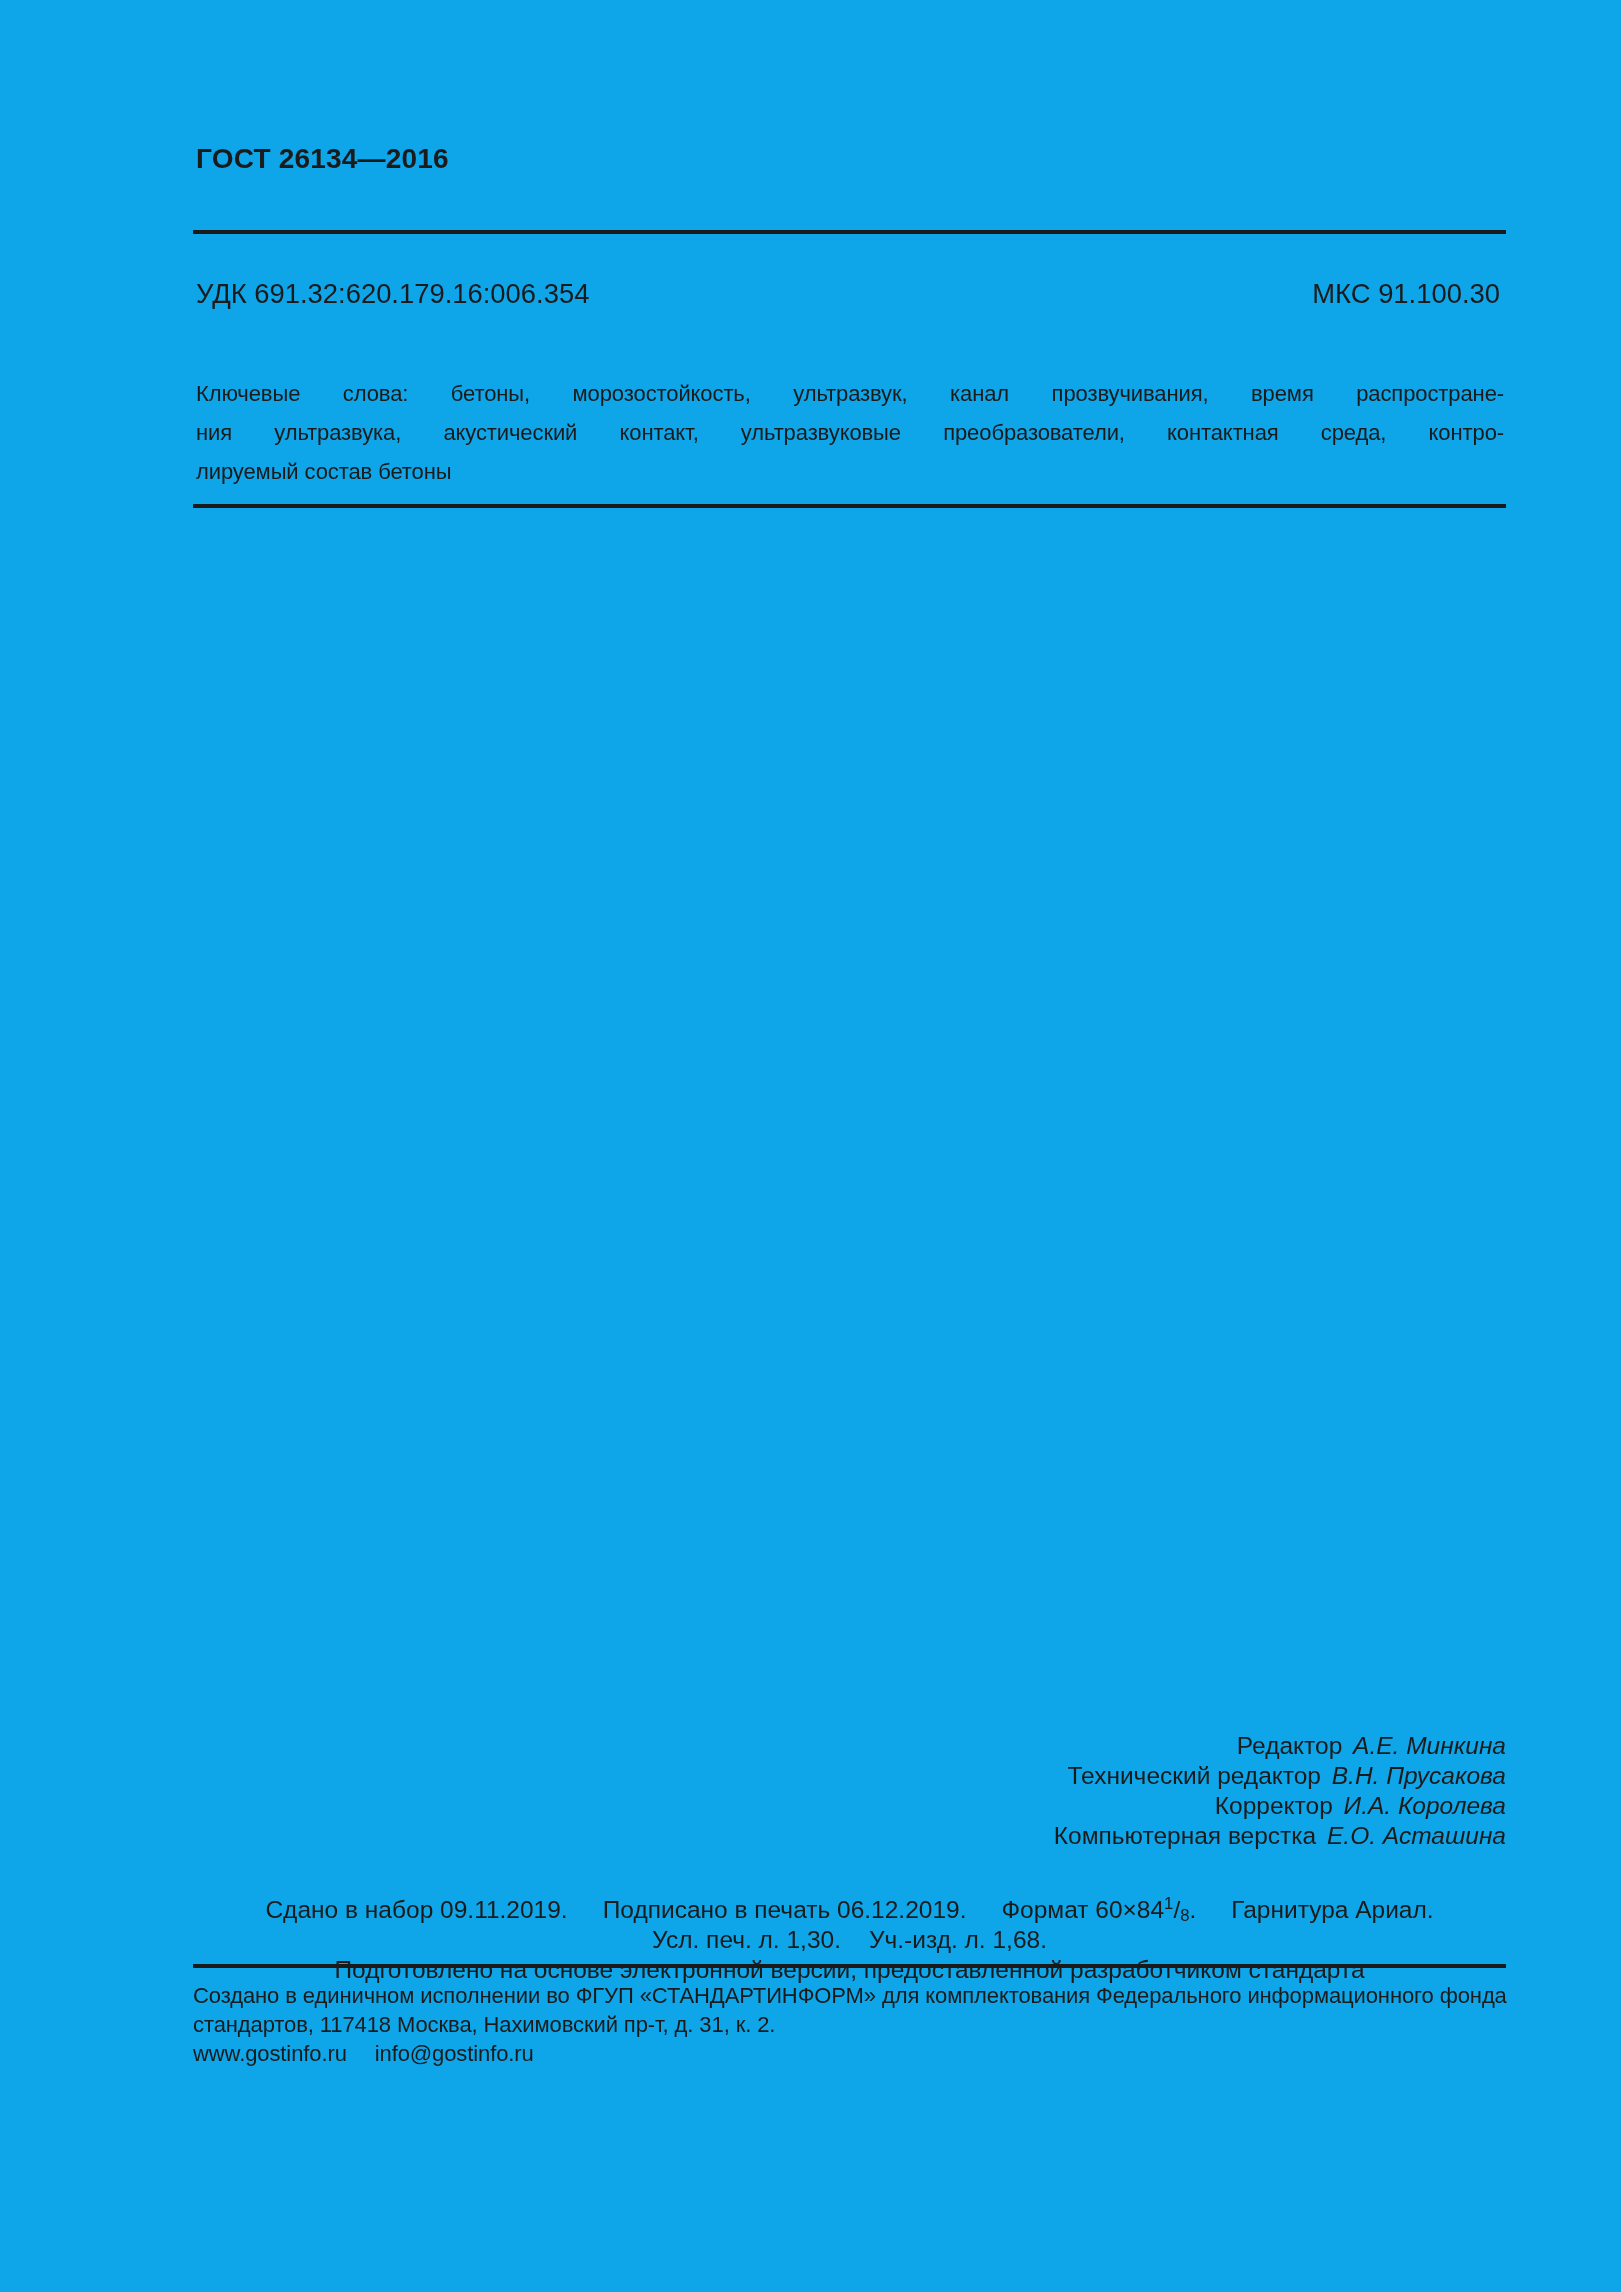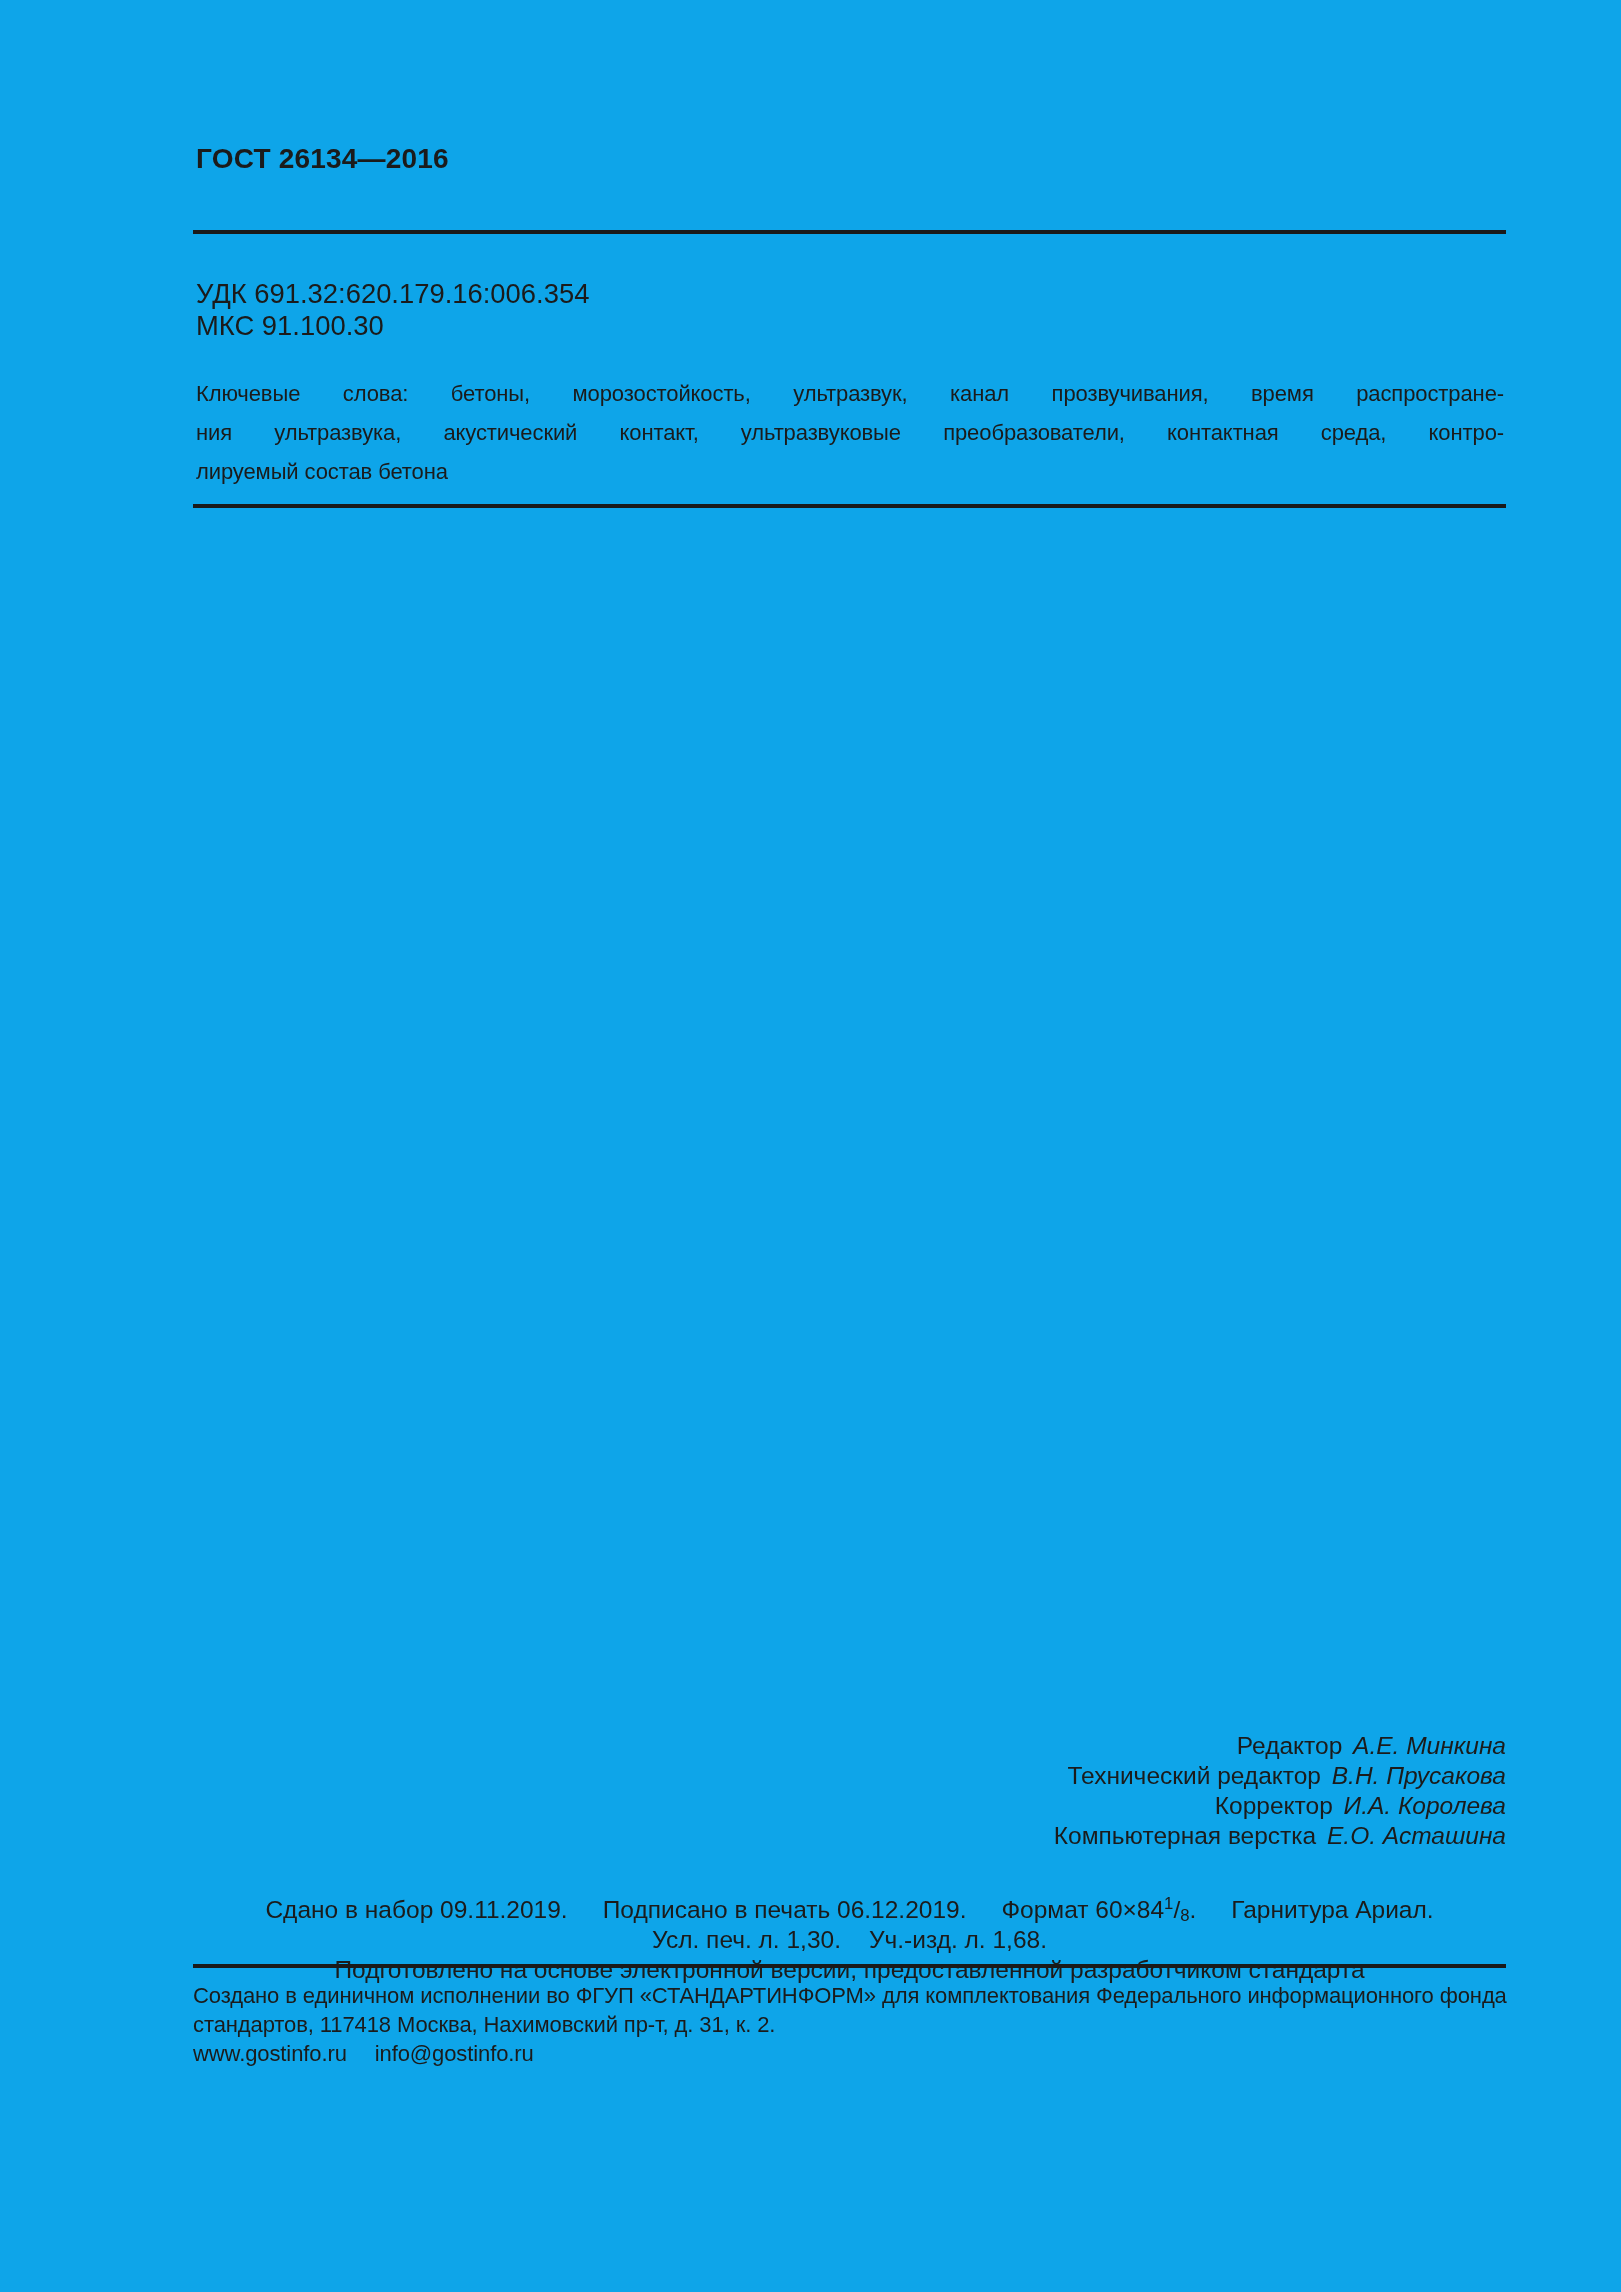"УДК 691.32:620.179.16:006.354" .udk-row { flex-direction: column -> none }
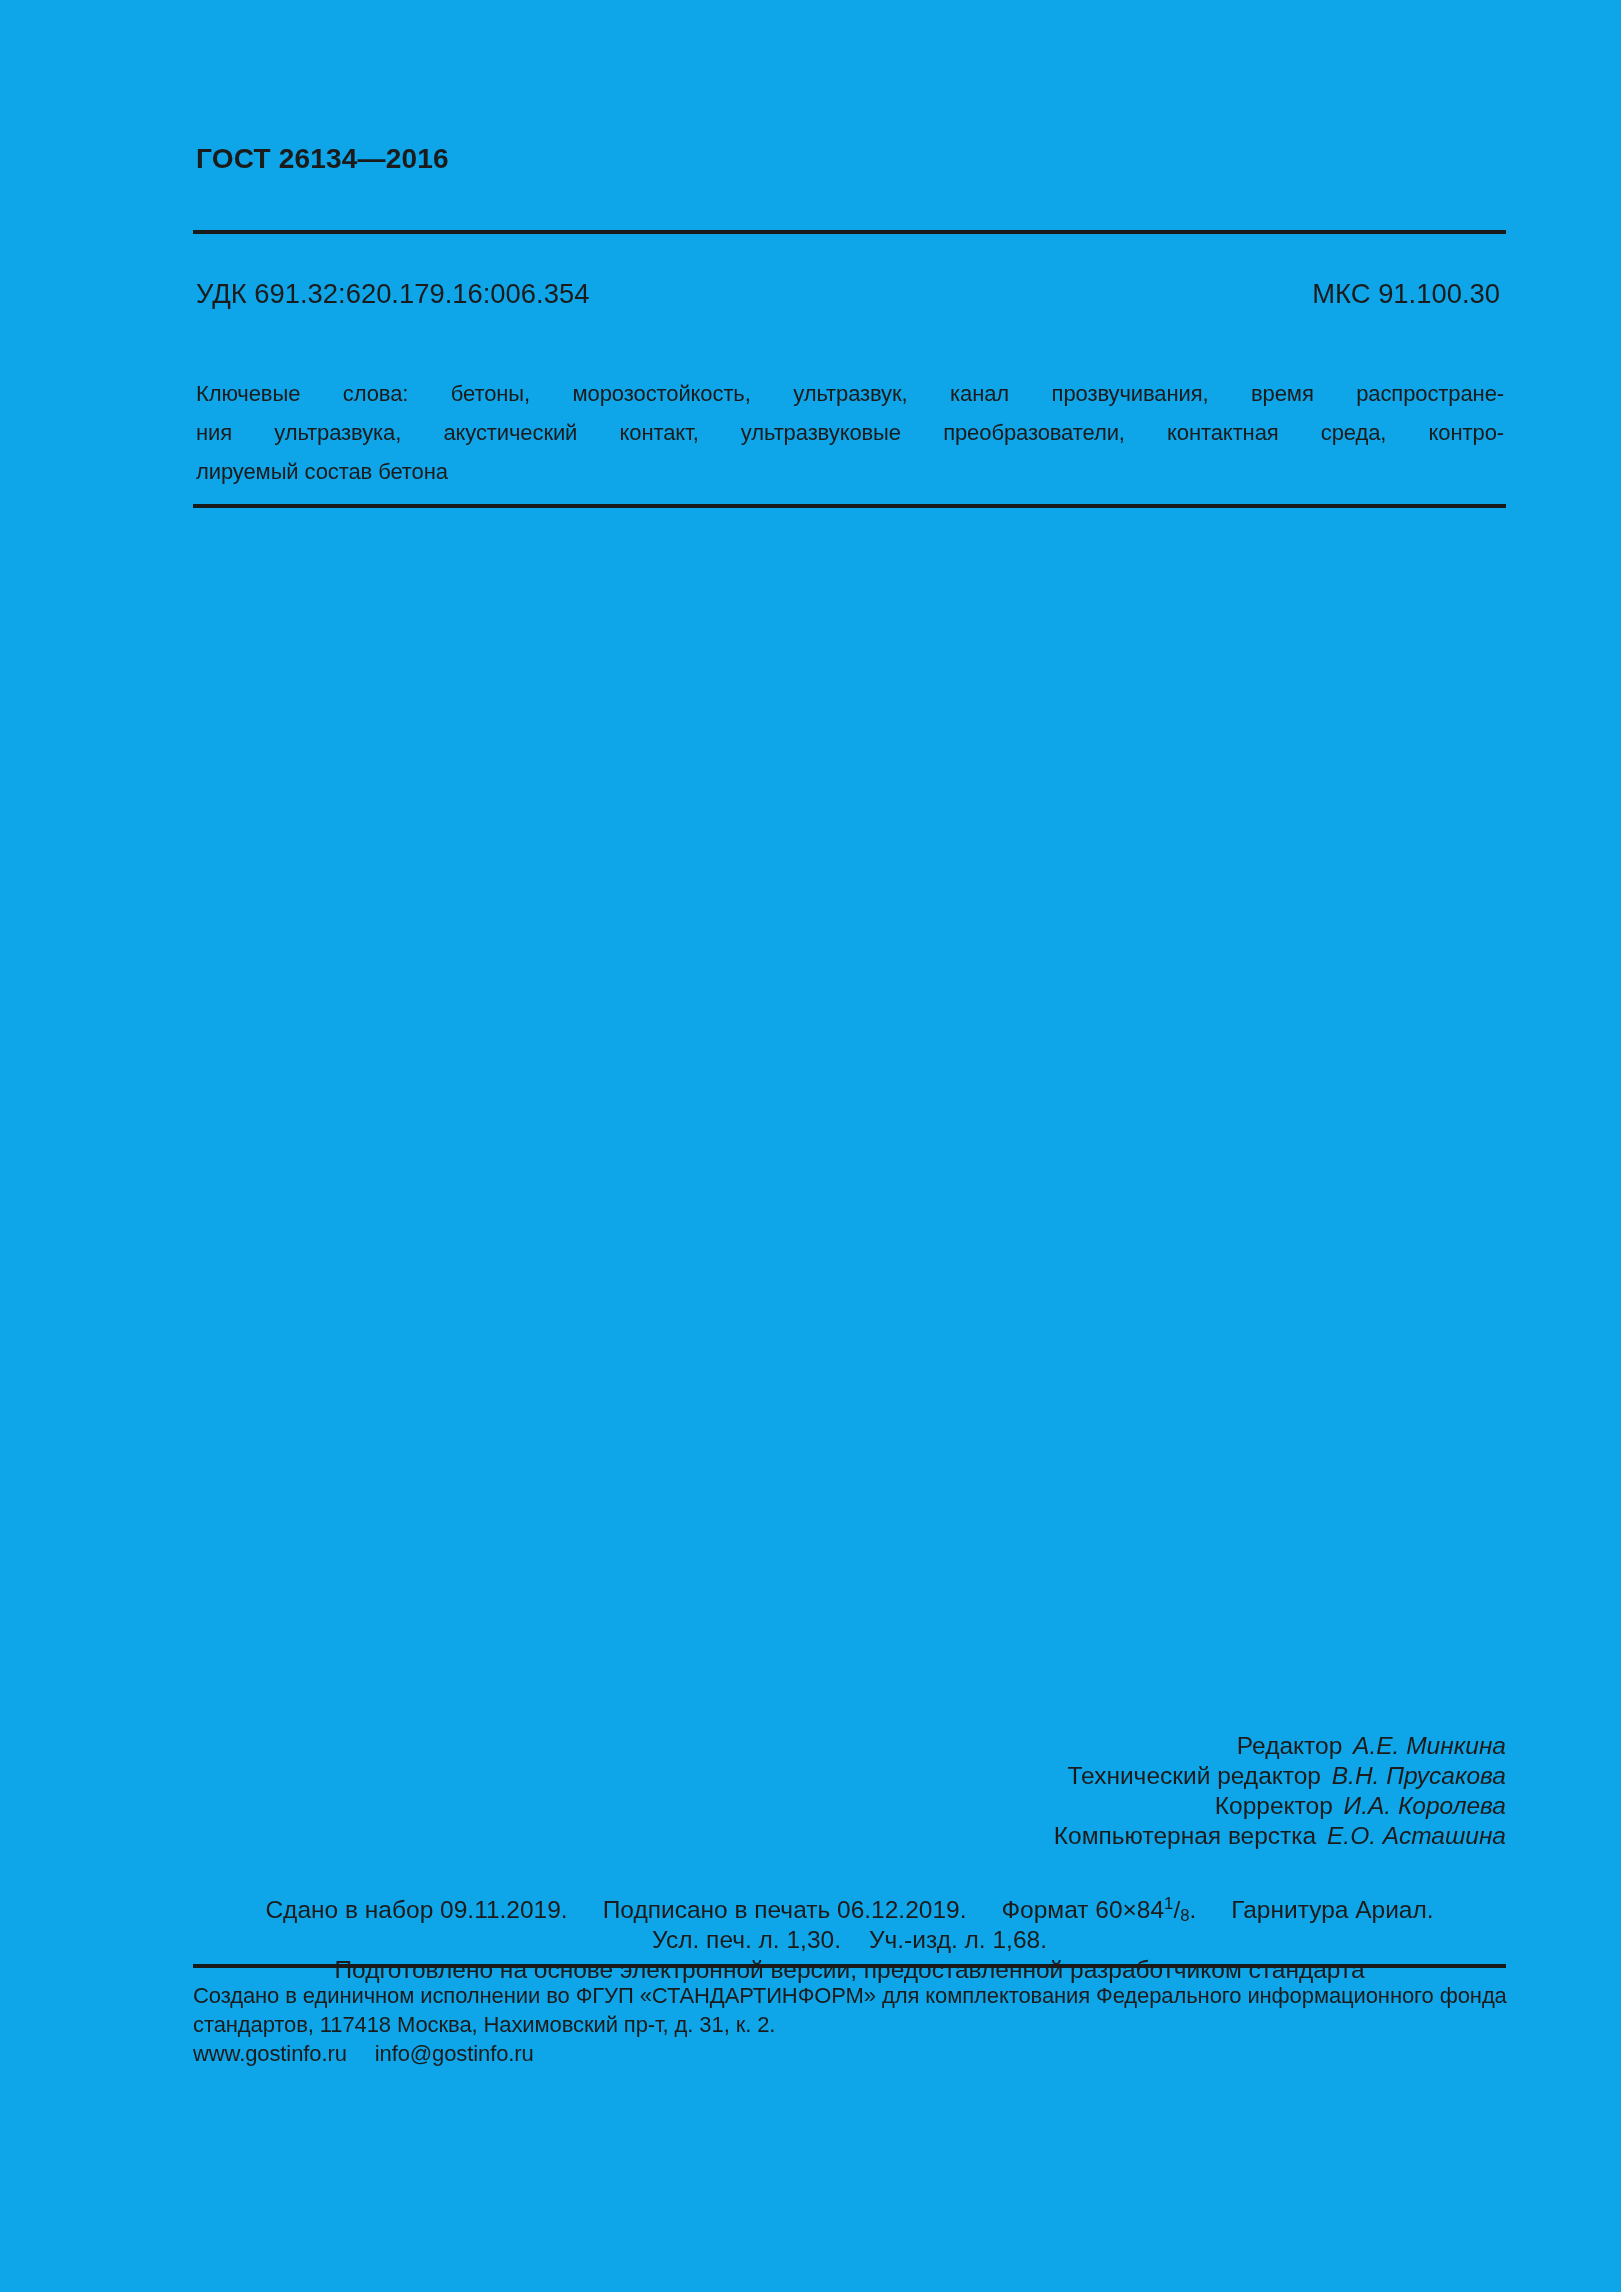"лируемый состав бетона" div { text: бетона -> бетоны }
